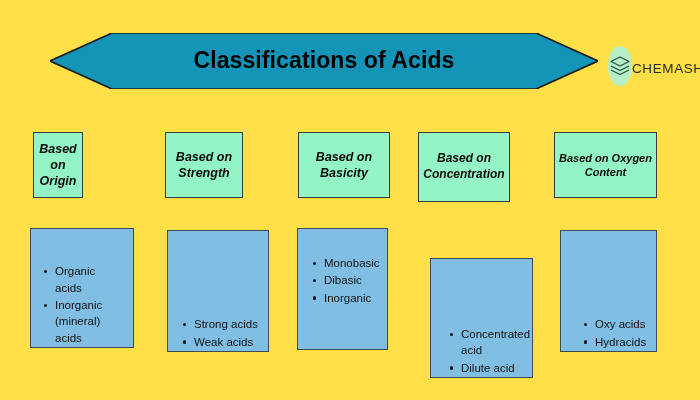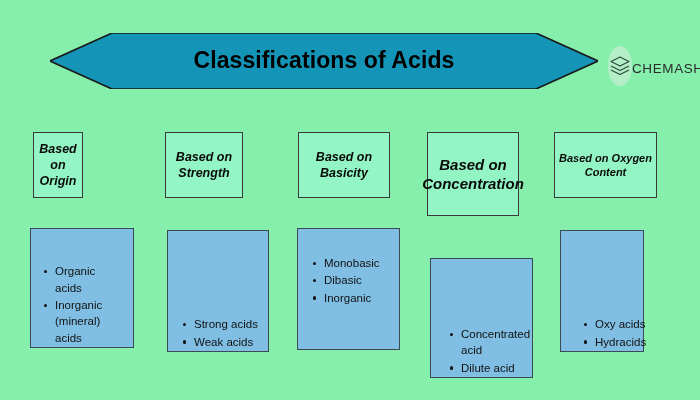"Classifications of Acids" #slide { background: #86efac -> #fde047 }
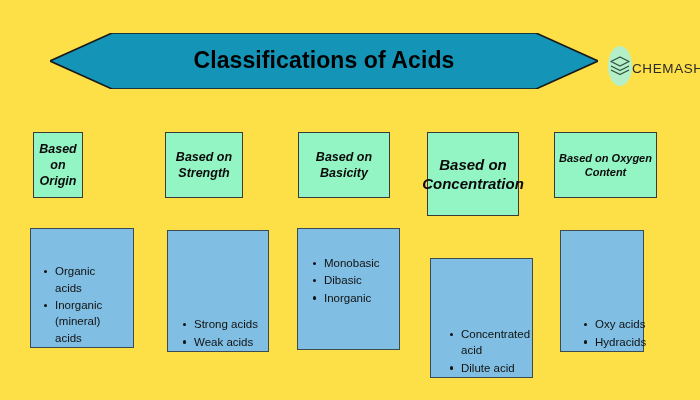"Based on Concentration" div.cat-head { font-size: 15px -> 12px; height: 84px -> 70px; left: 427px -> 418px }
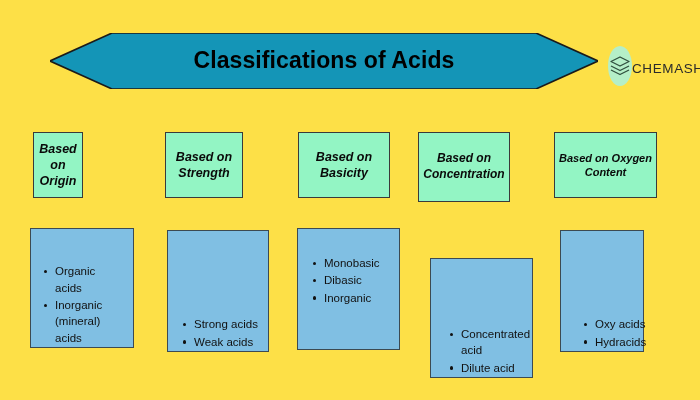"Monobasic" div.cat-body { width: 103px -> 91px }
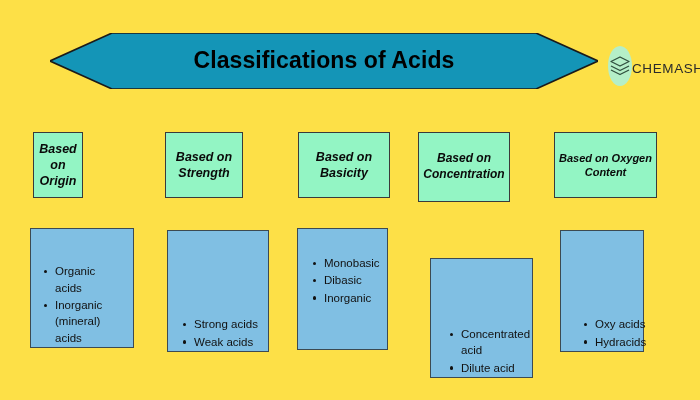"Oxy acids" div.cat-body { width: 84px -> 97px }
